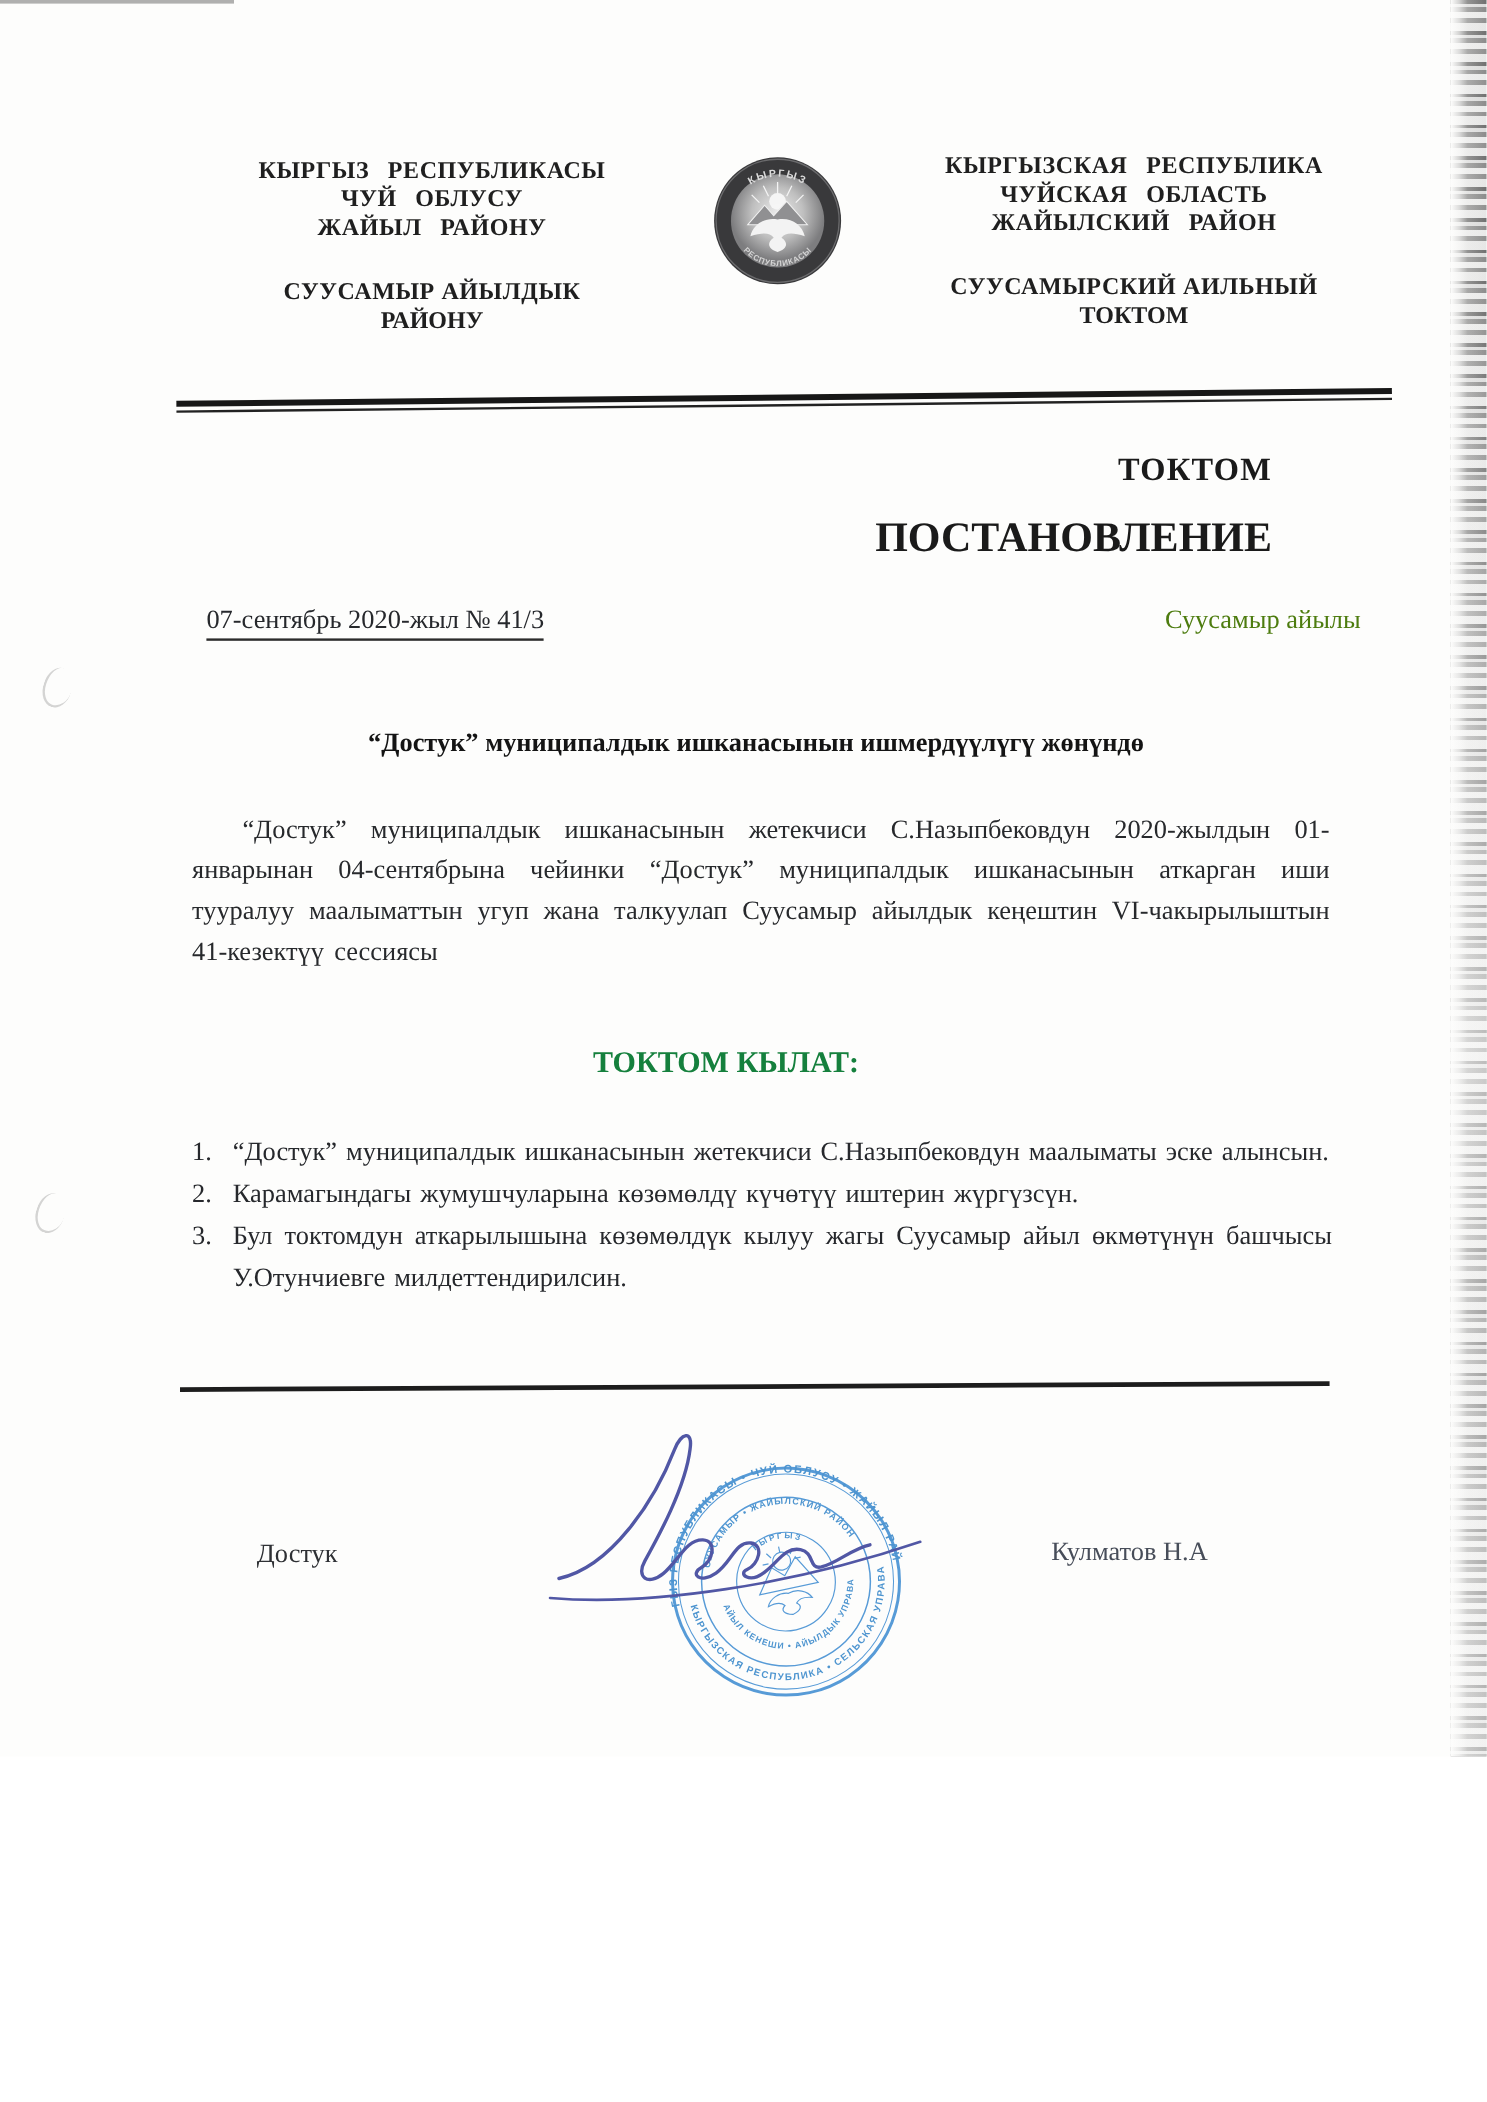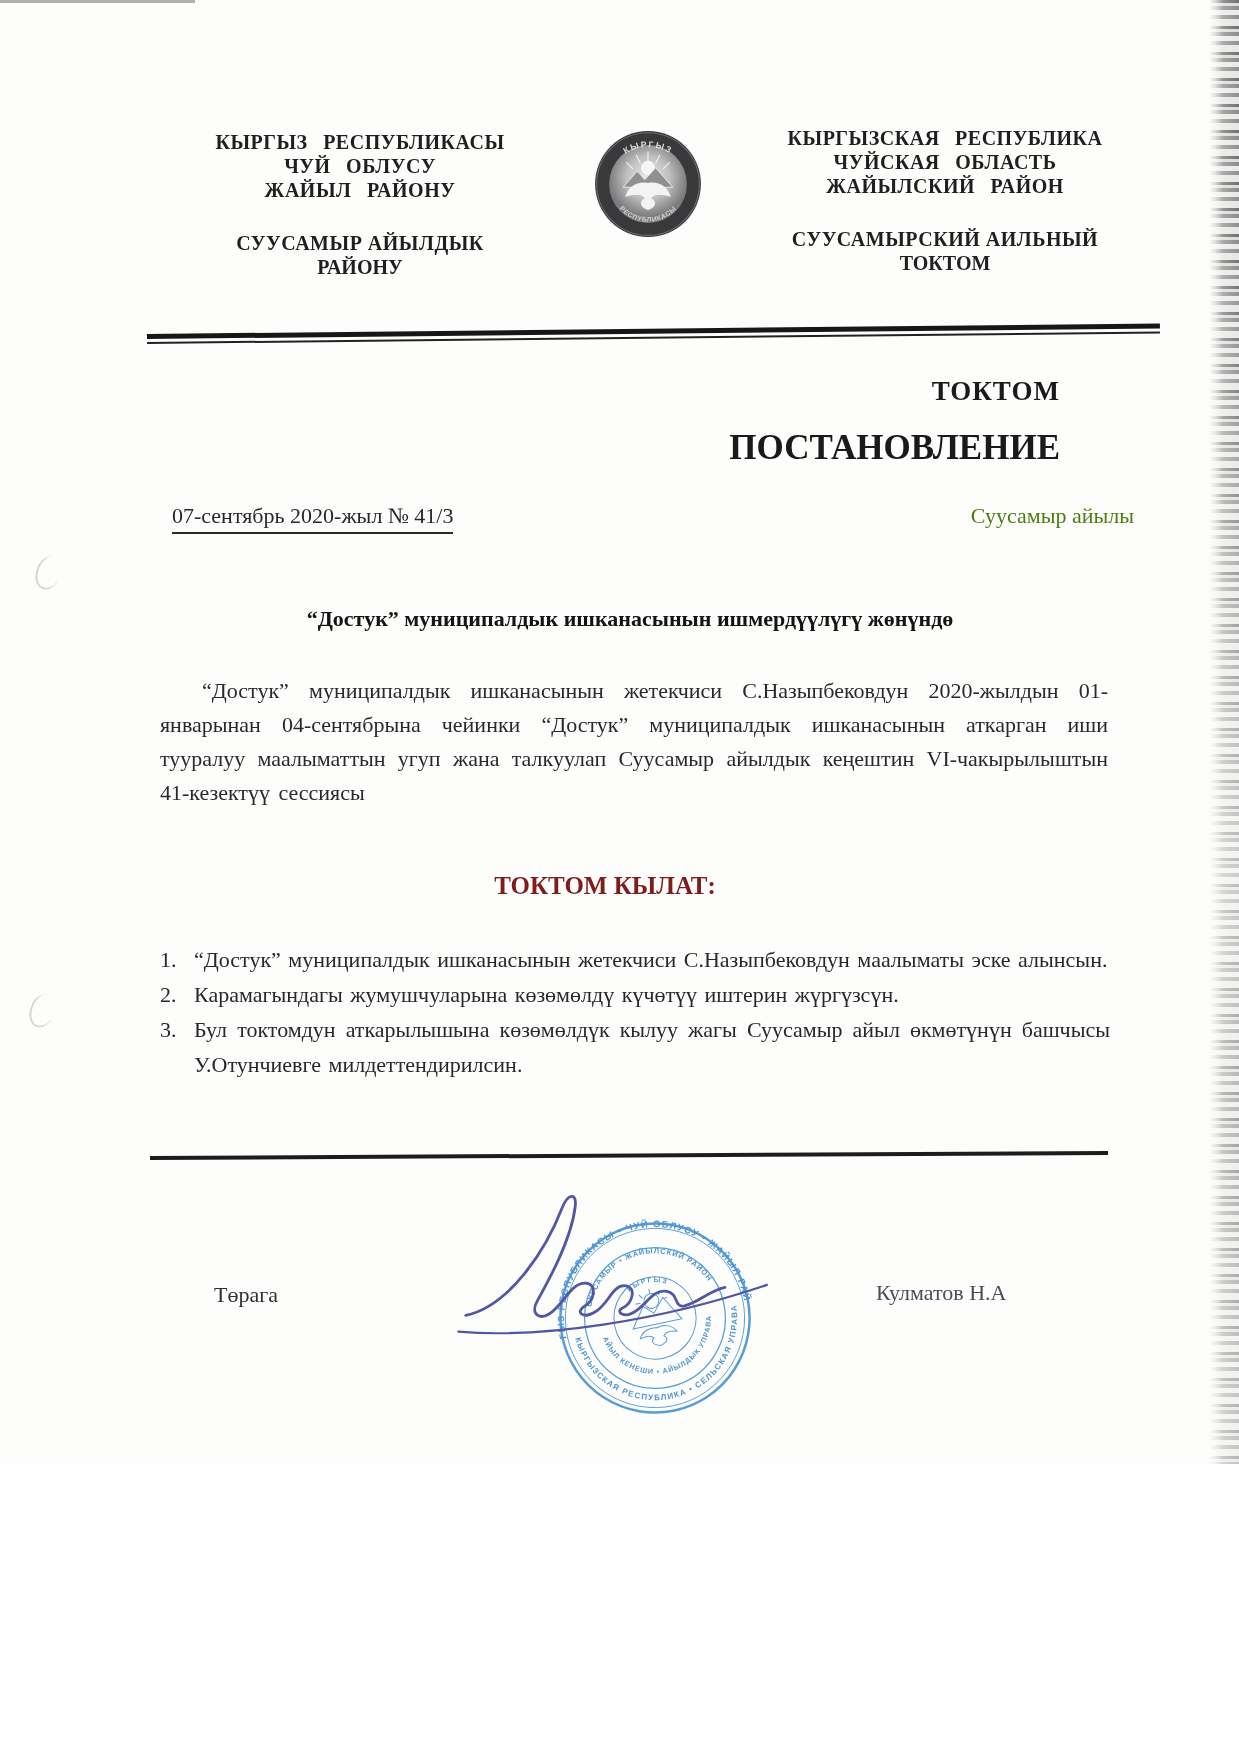"ТОКТОМ КЫЛАТ:" .resolve-heading { color: #7f1d1d -> #15803d }
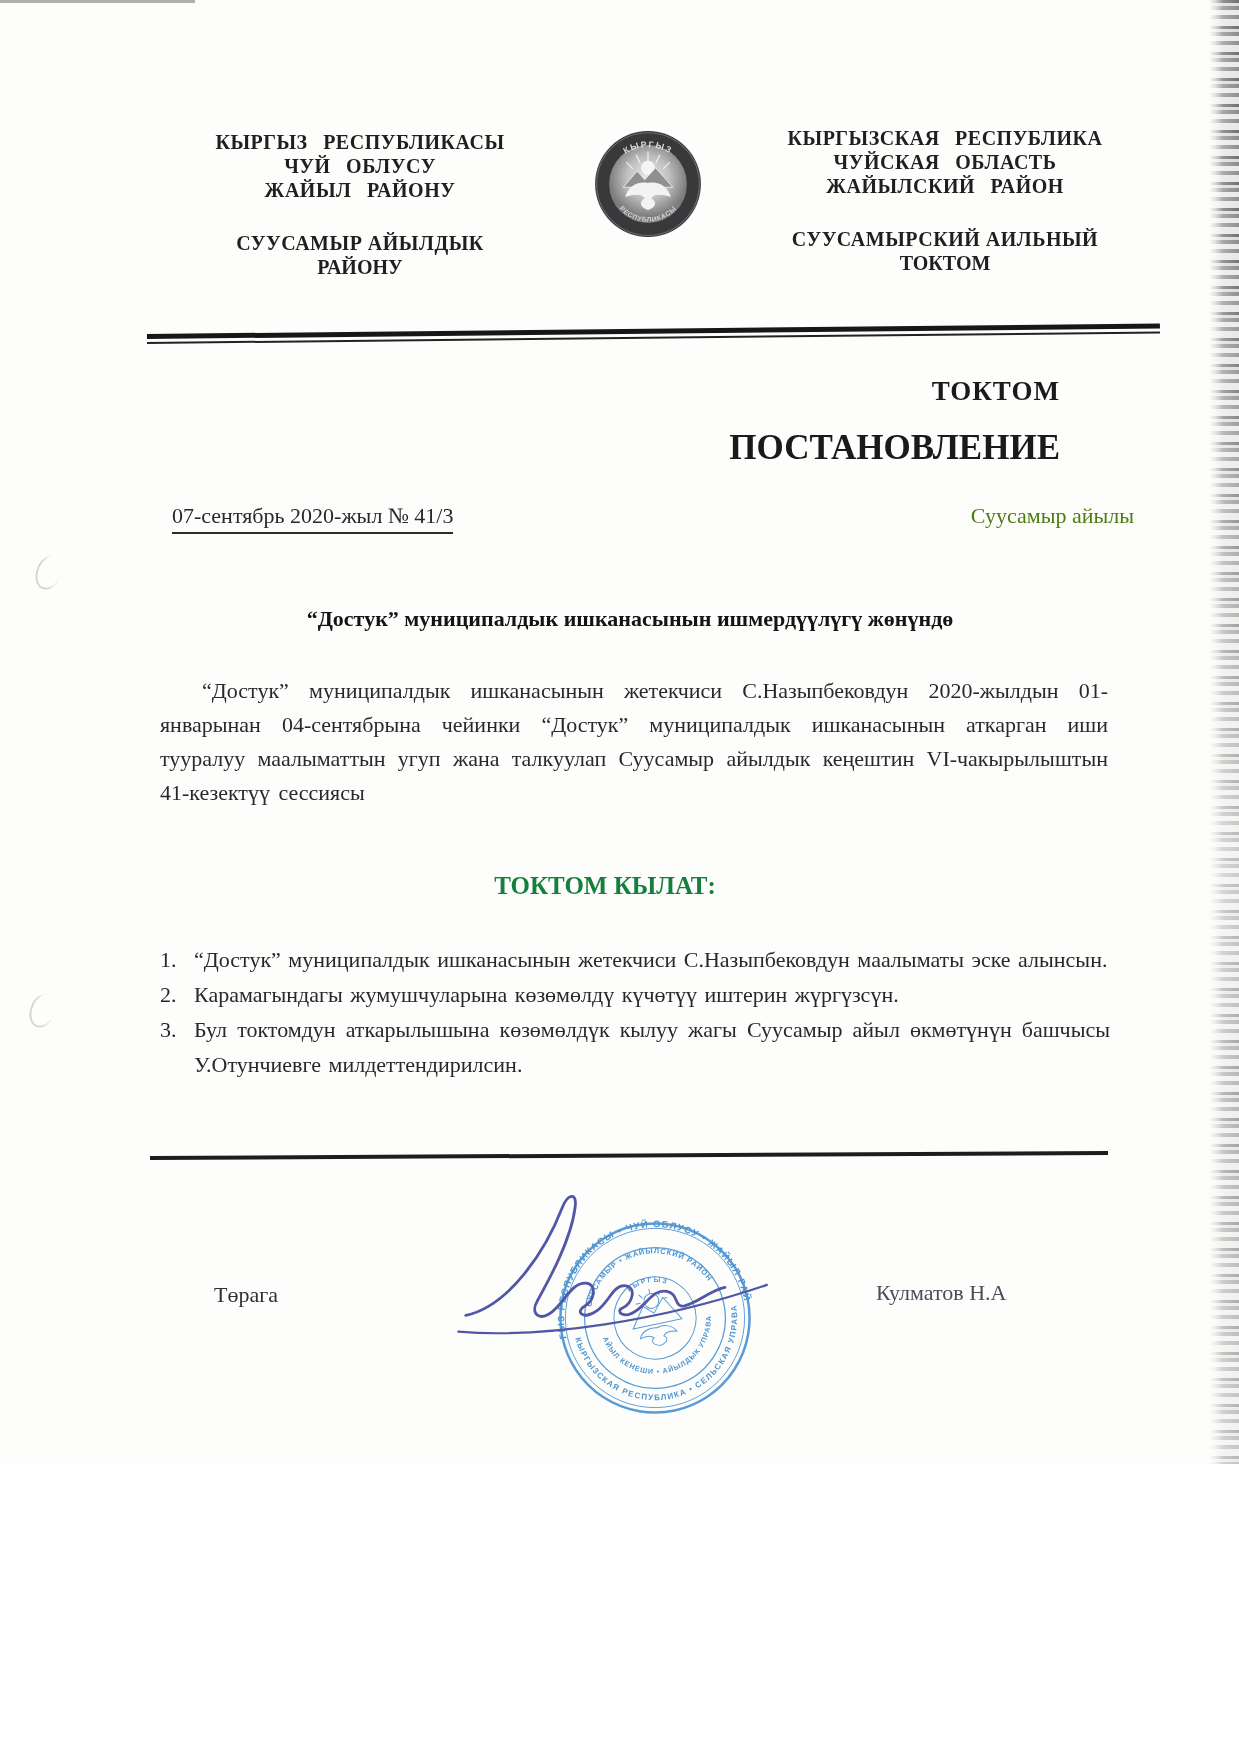"Төрага" div.sig-title { text: Төрага -> Достук }
